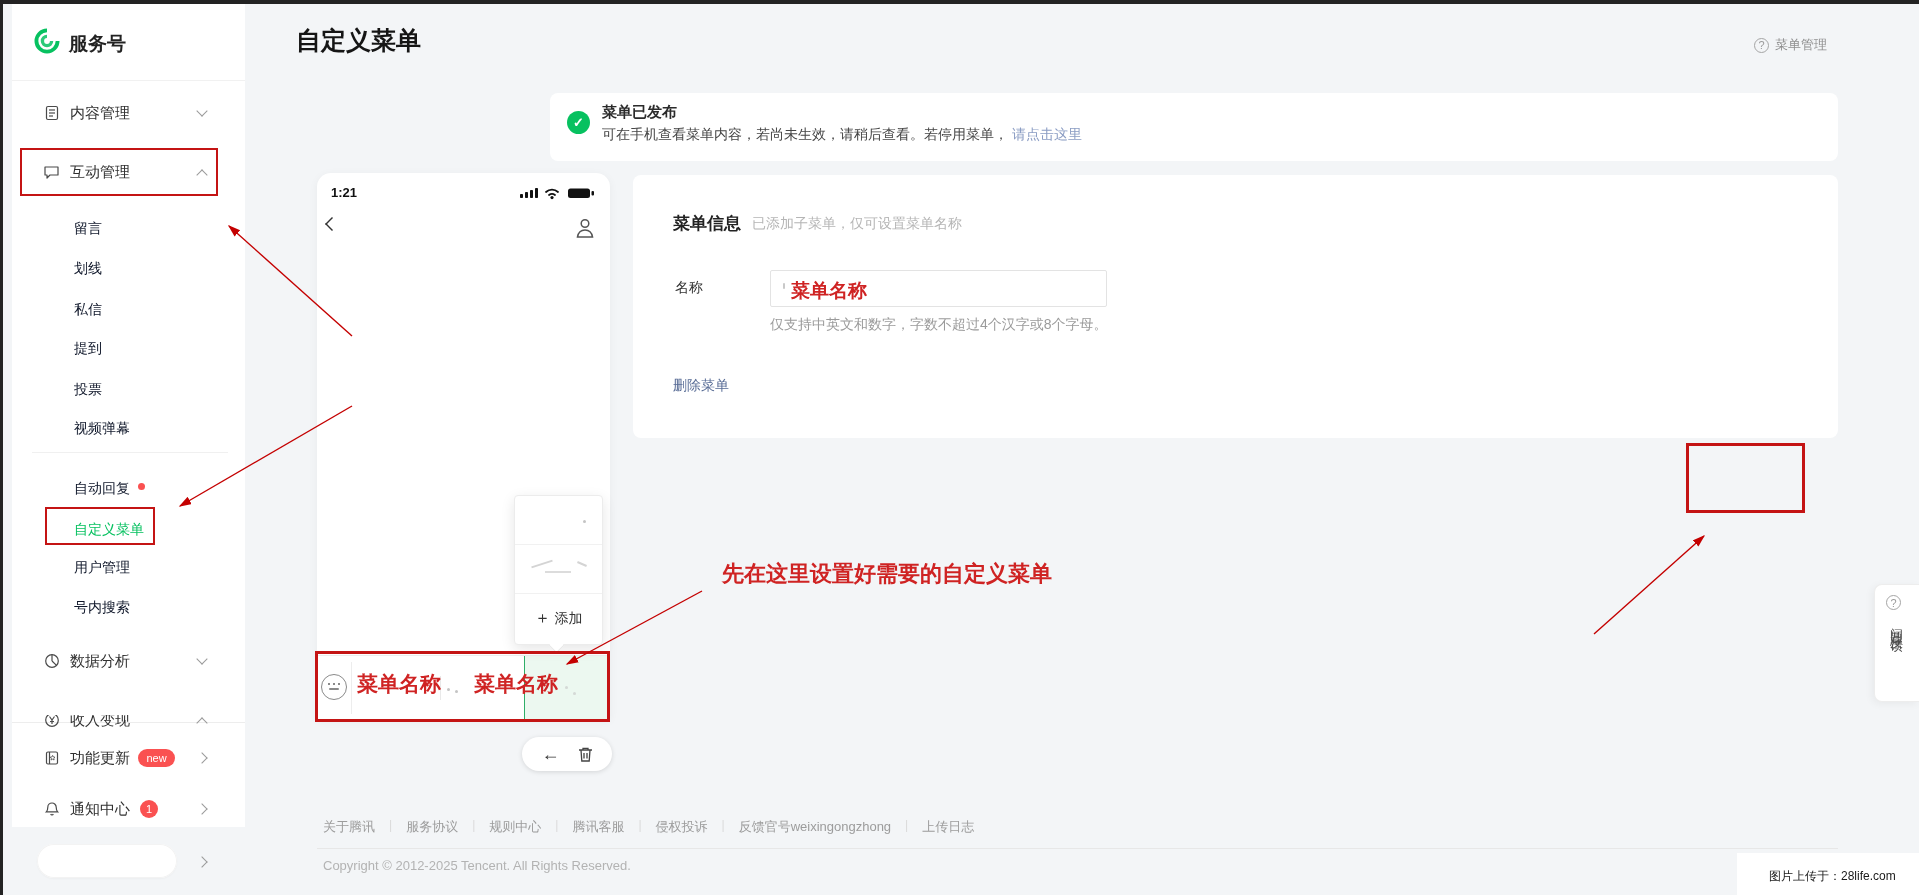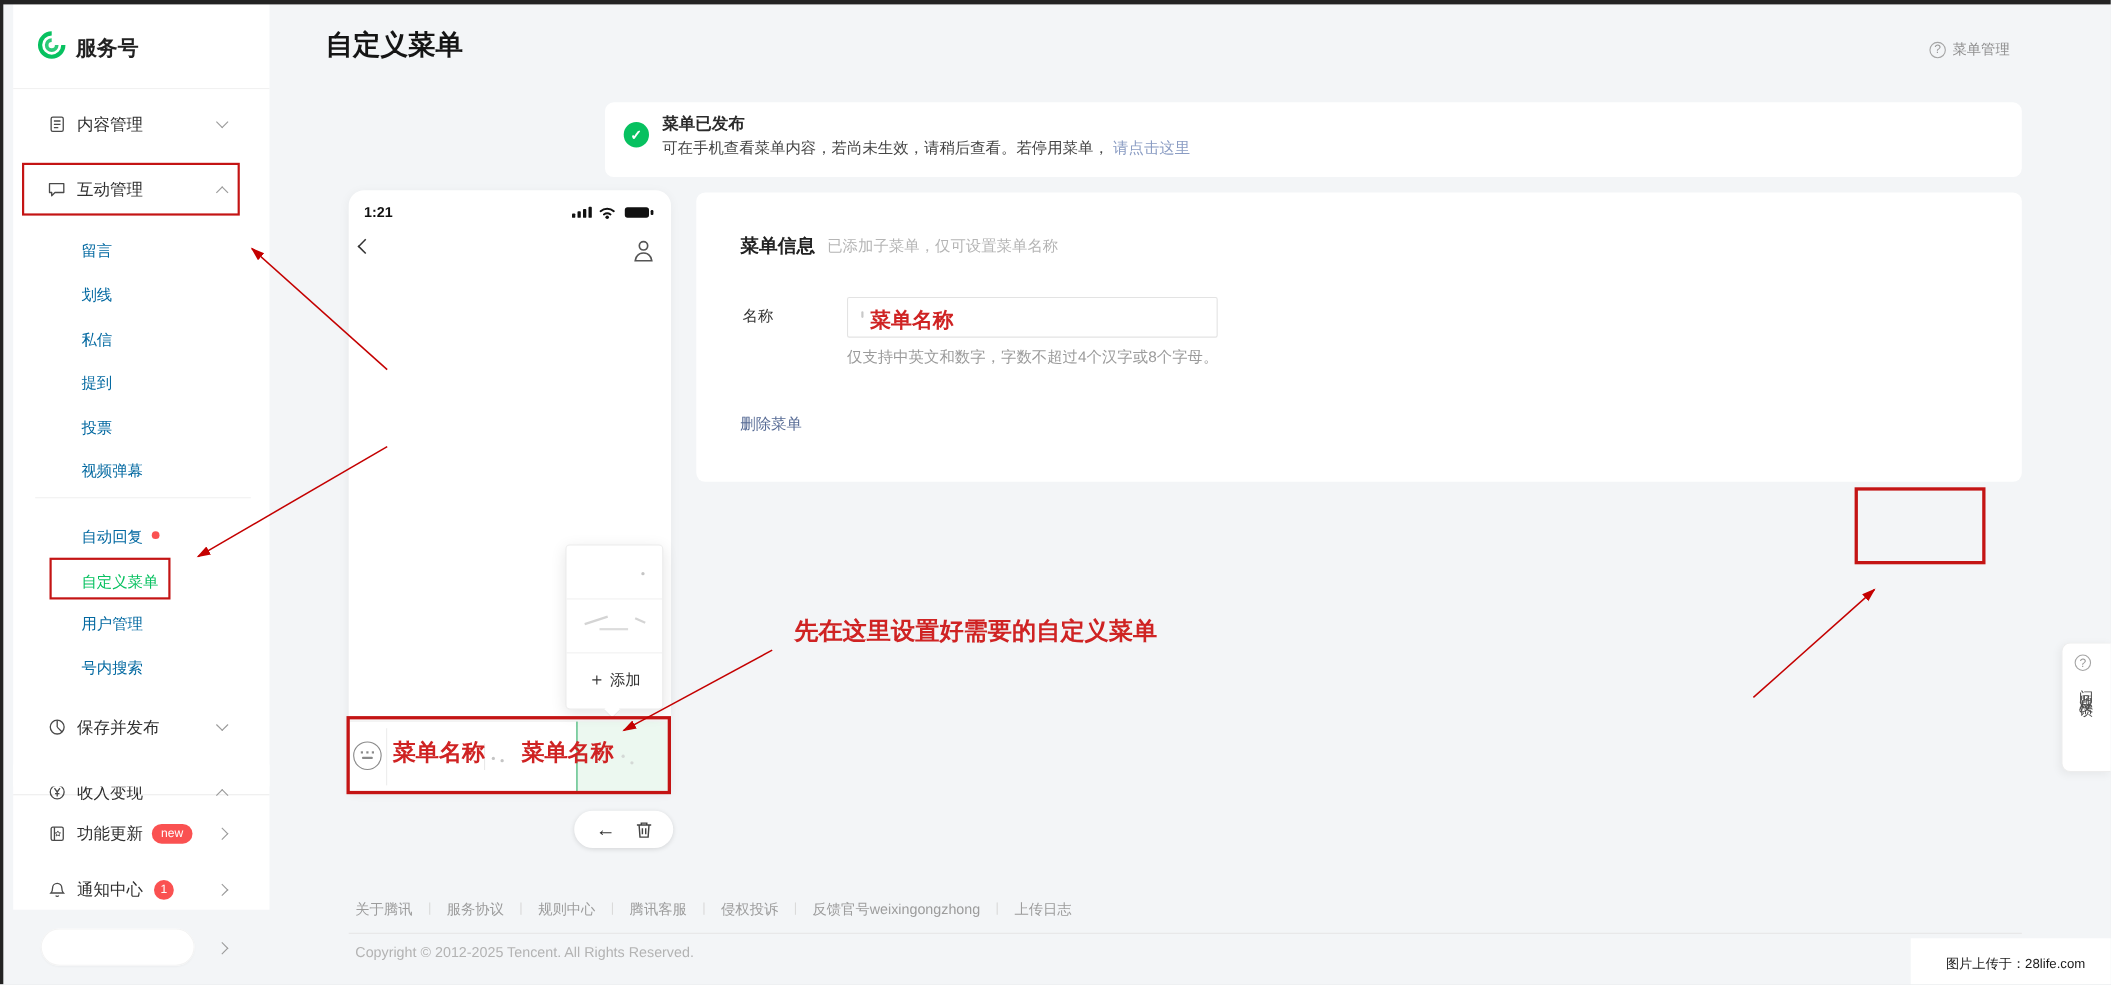"留言" .sub-label { color: #0369a1 -> #0f172a }
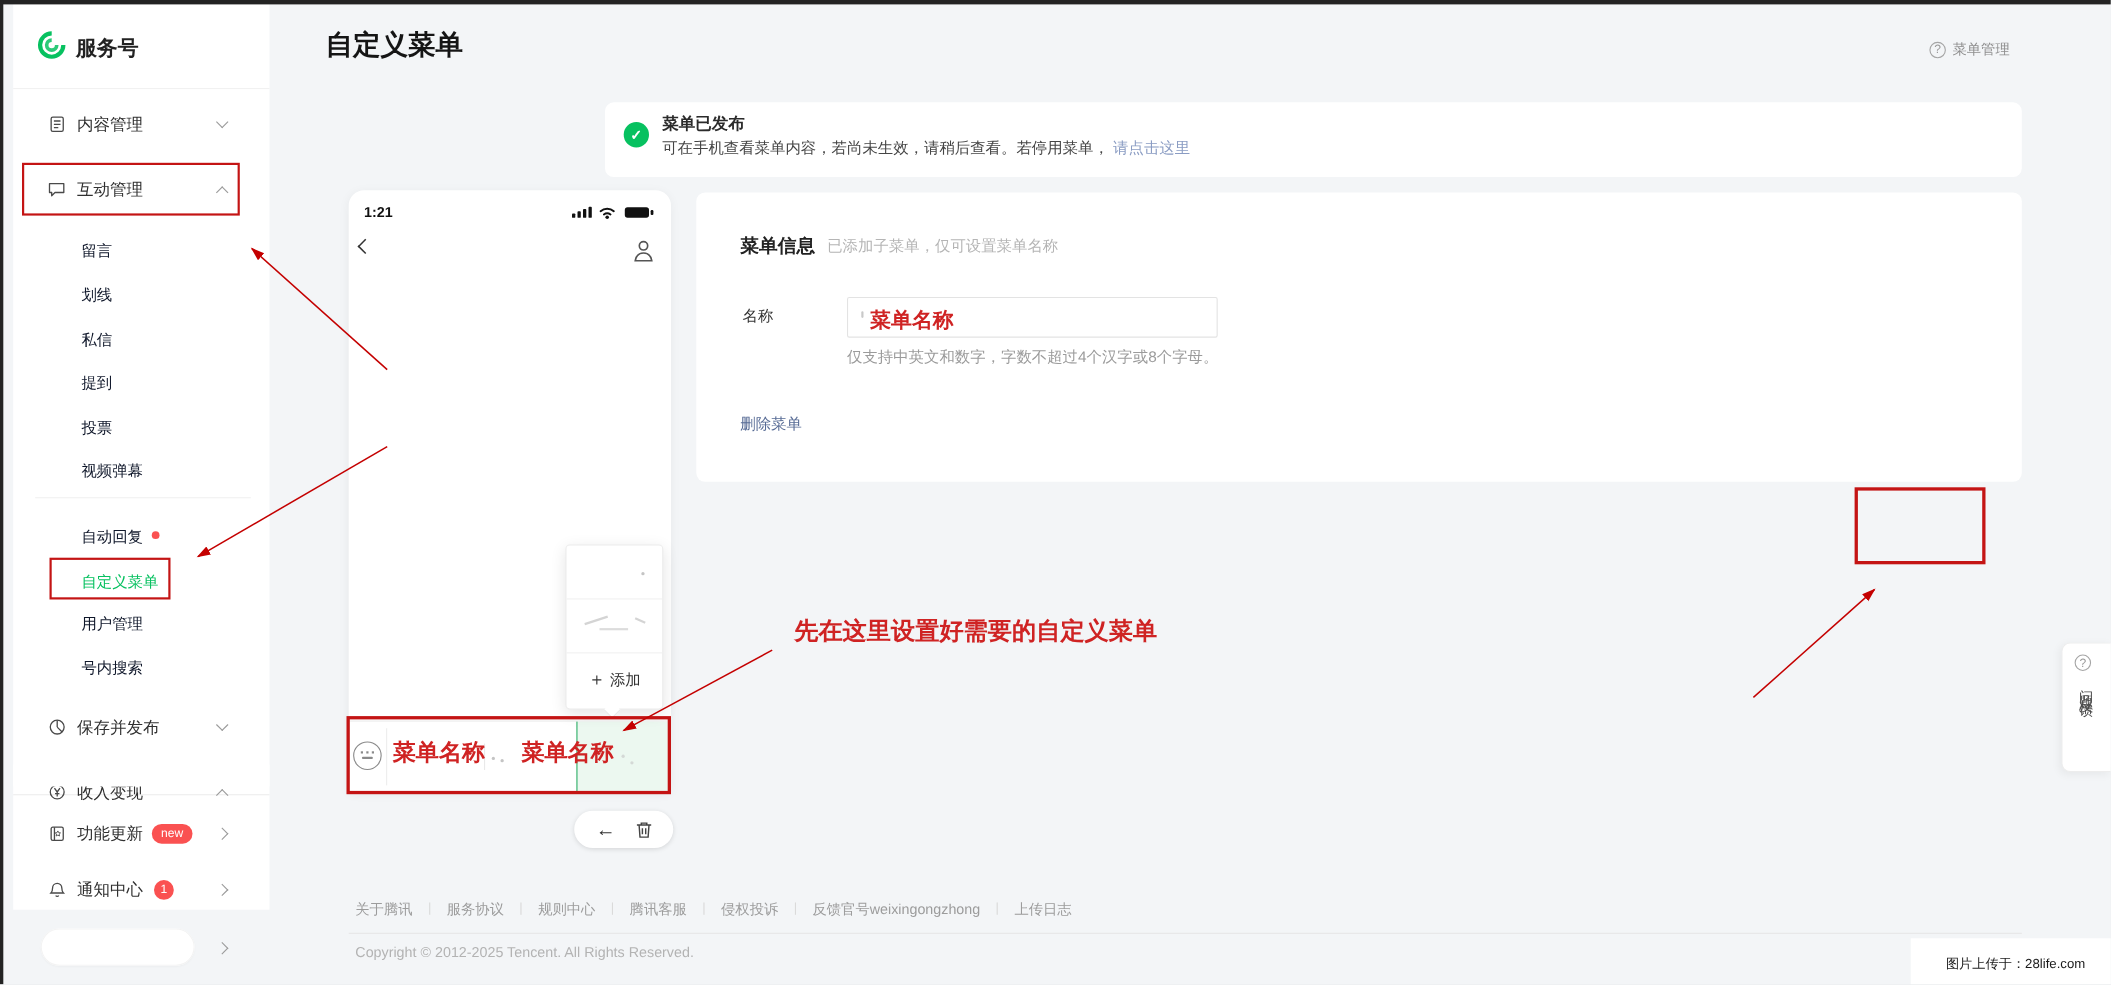"保存并发布" span.side-label { text: 保存并发布 -> 数据分析 }
